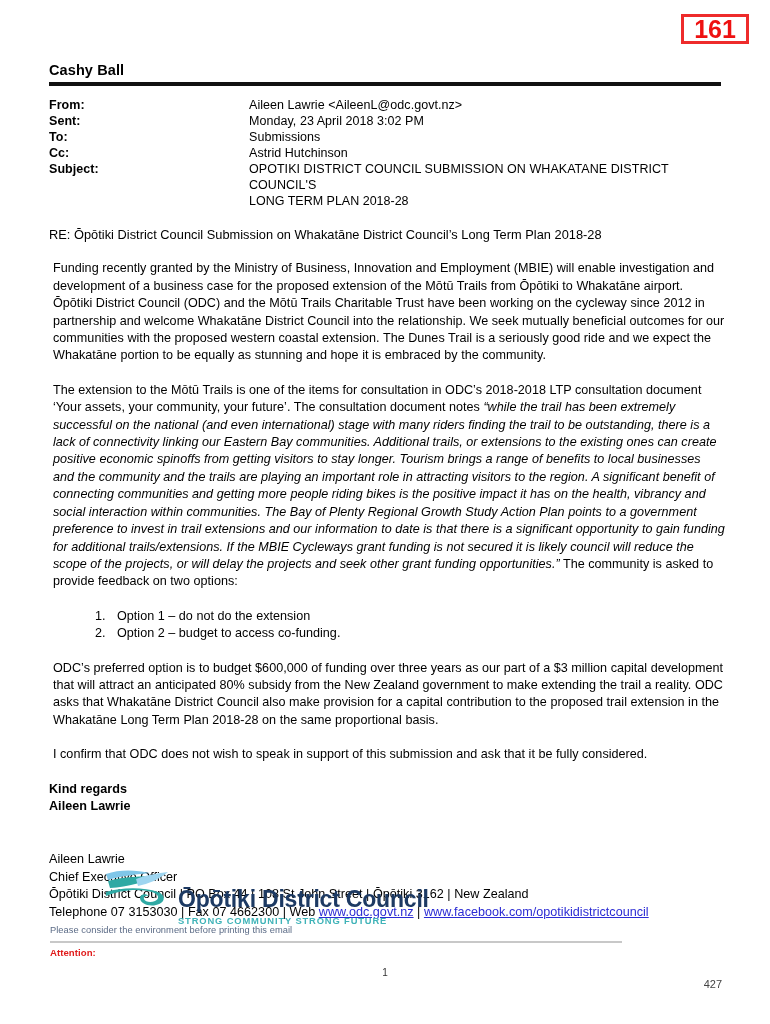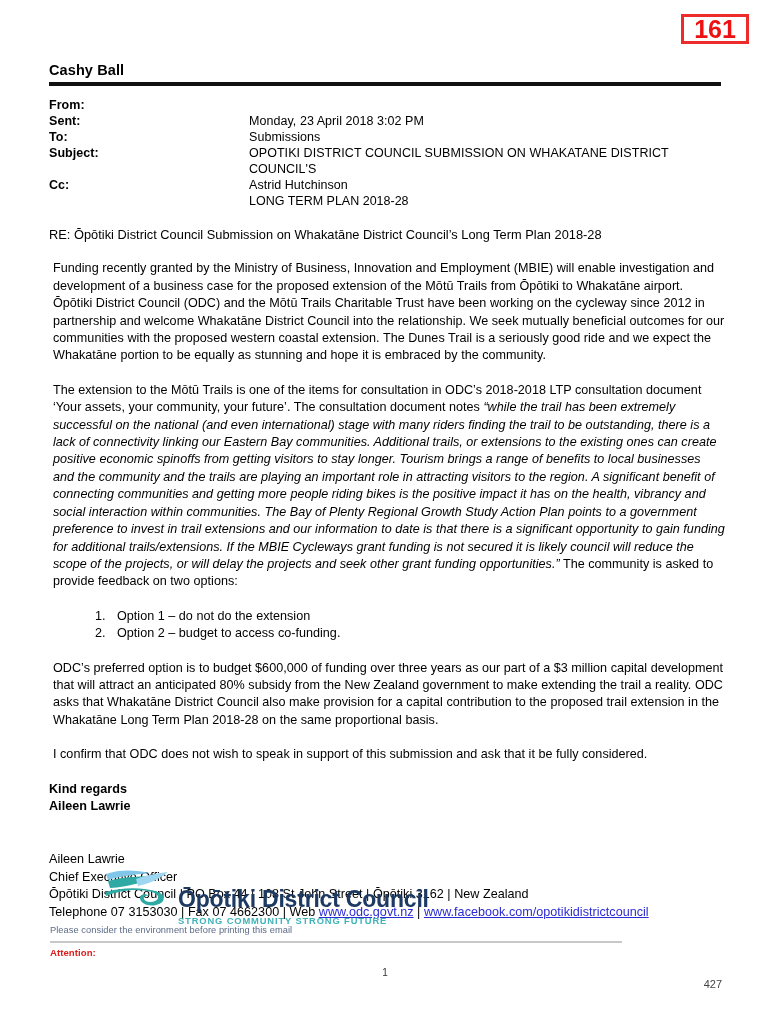"Aileen Lawrie <AileenL@odc.govt.nz>" div.meta-value { html: none -> <div>Aileen Lawrie &lt;AileenL@odc.govt.nz&gt;</div> }
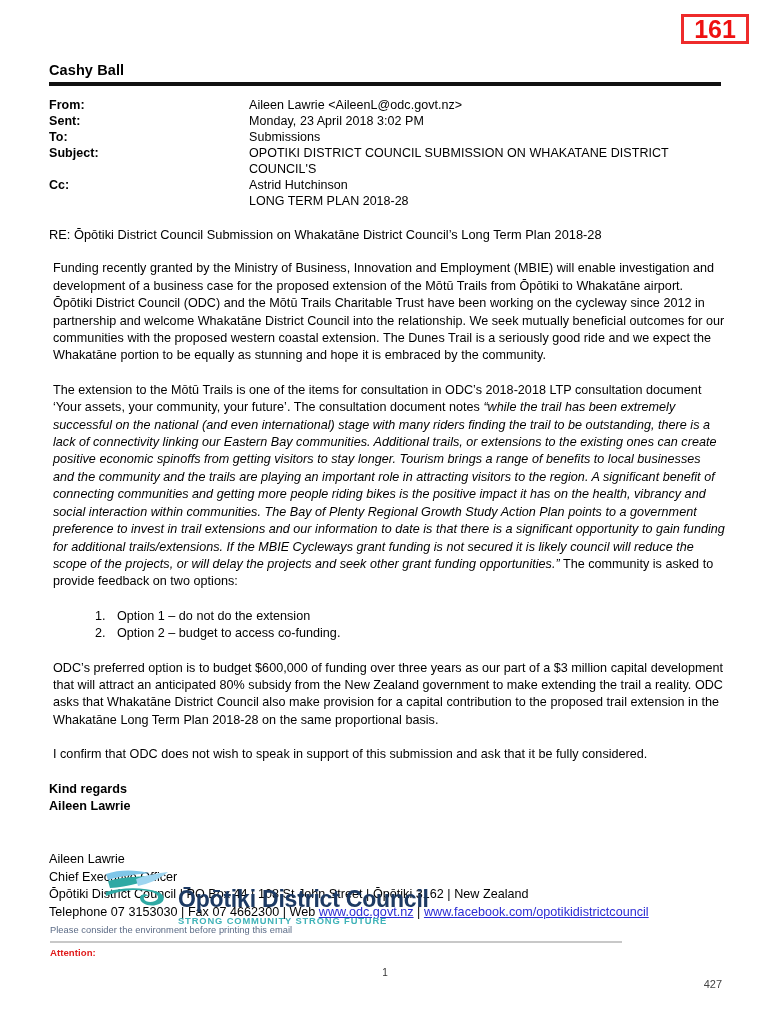"Subject:" div.meta-row { order: before "Cc:" -> after "Cc:" }
